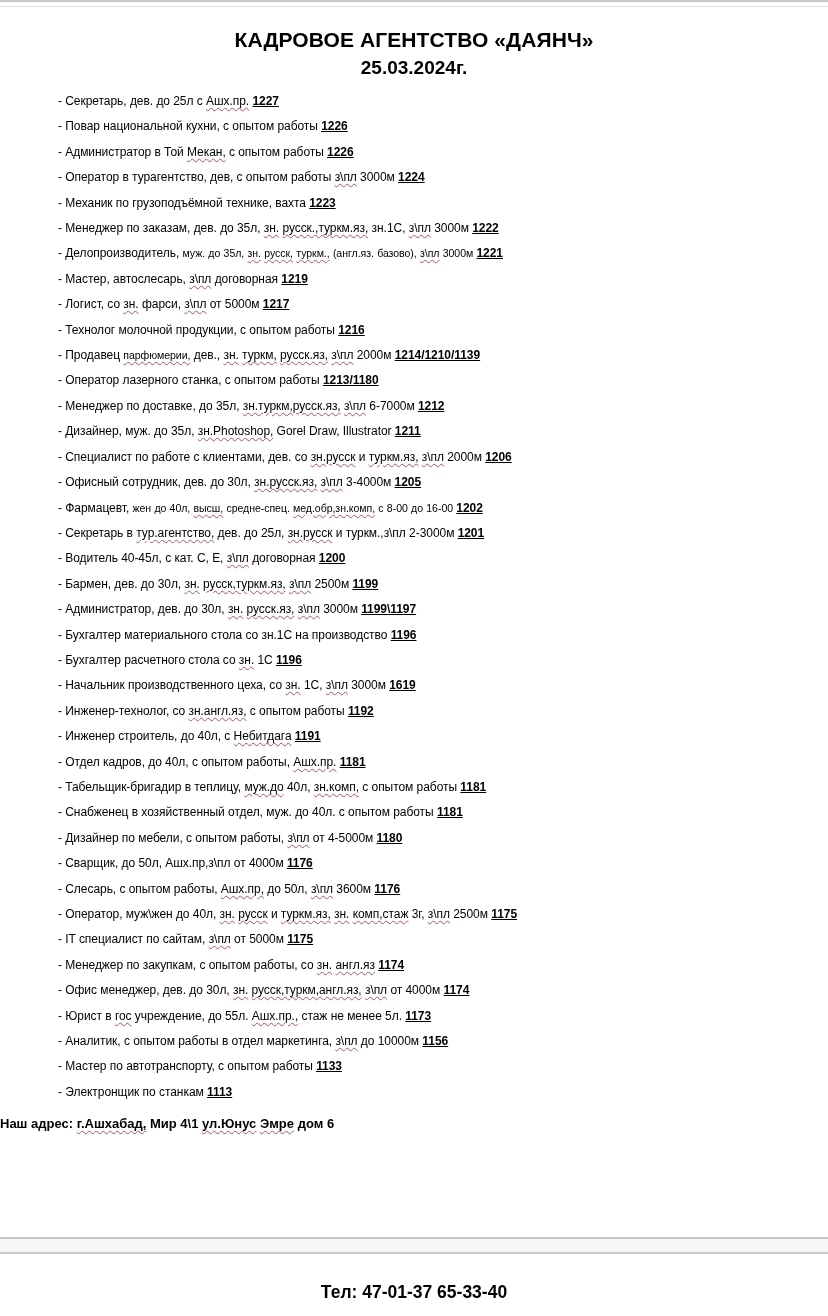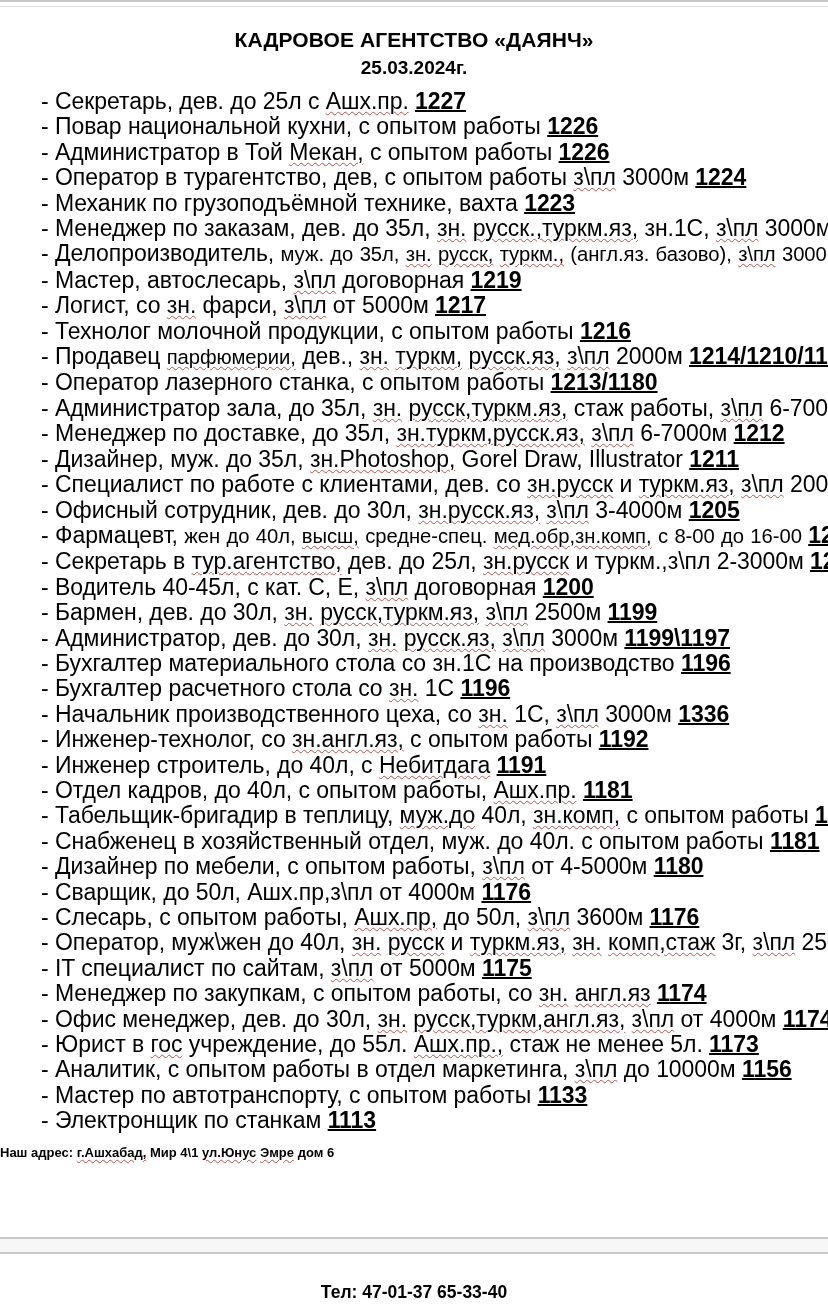"- Секретарь, дев. до 25л" .vacancy { font-size: 23px -> 12px; padding-left: 41px -> 58px }
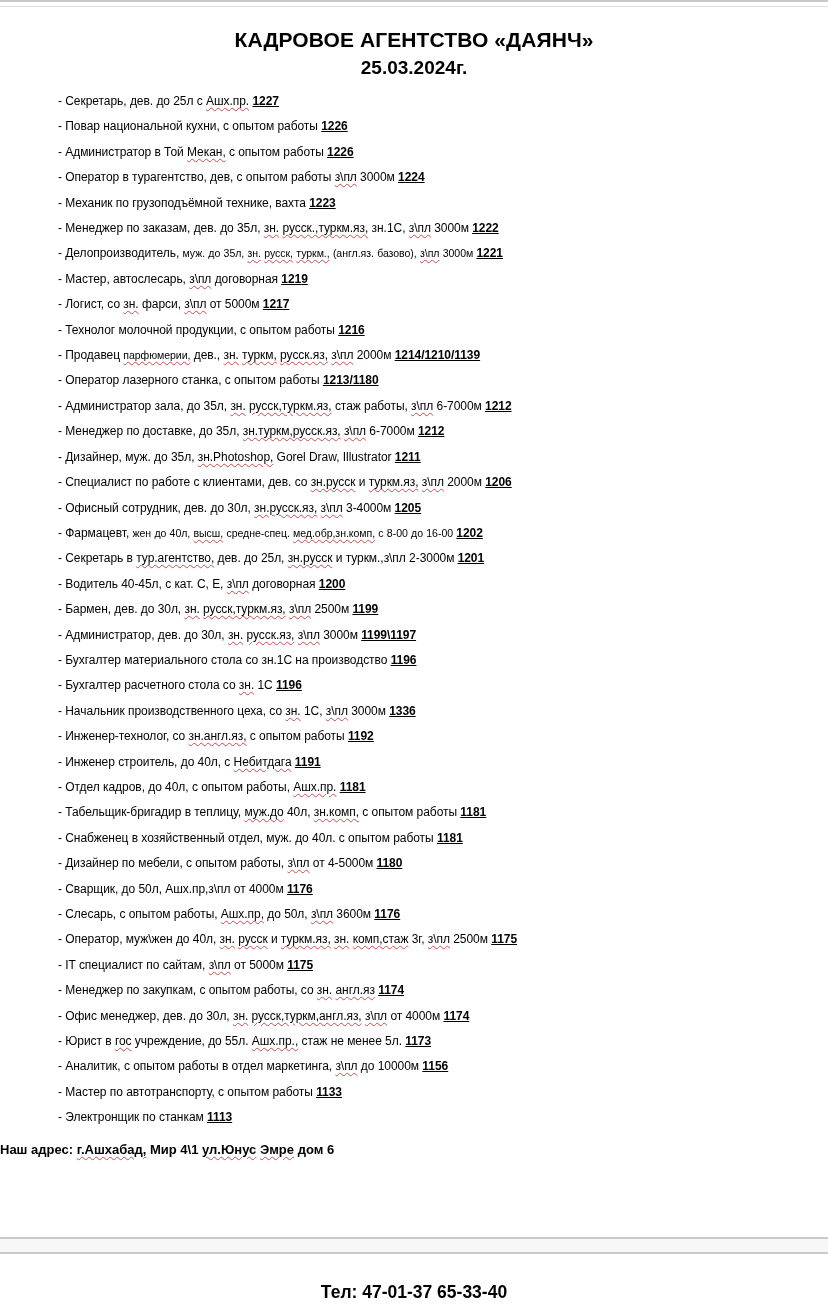"- Администратор зала, до 35л," li.vacancy { html: <li><span>-</span> <span>Администратор</span> <span>зала,</span> <span>до</span> <span>35л,</span> <span>зн.</span> <span>русск,туркм.яз,</span> <span>стаж</span> <span>работы,</span> <span>з\пл</span> <span>6-7000м</span> <span>1212</span></li> -> none }
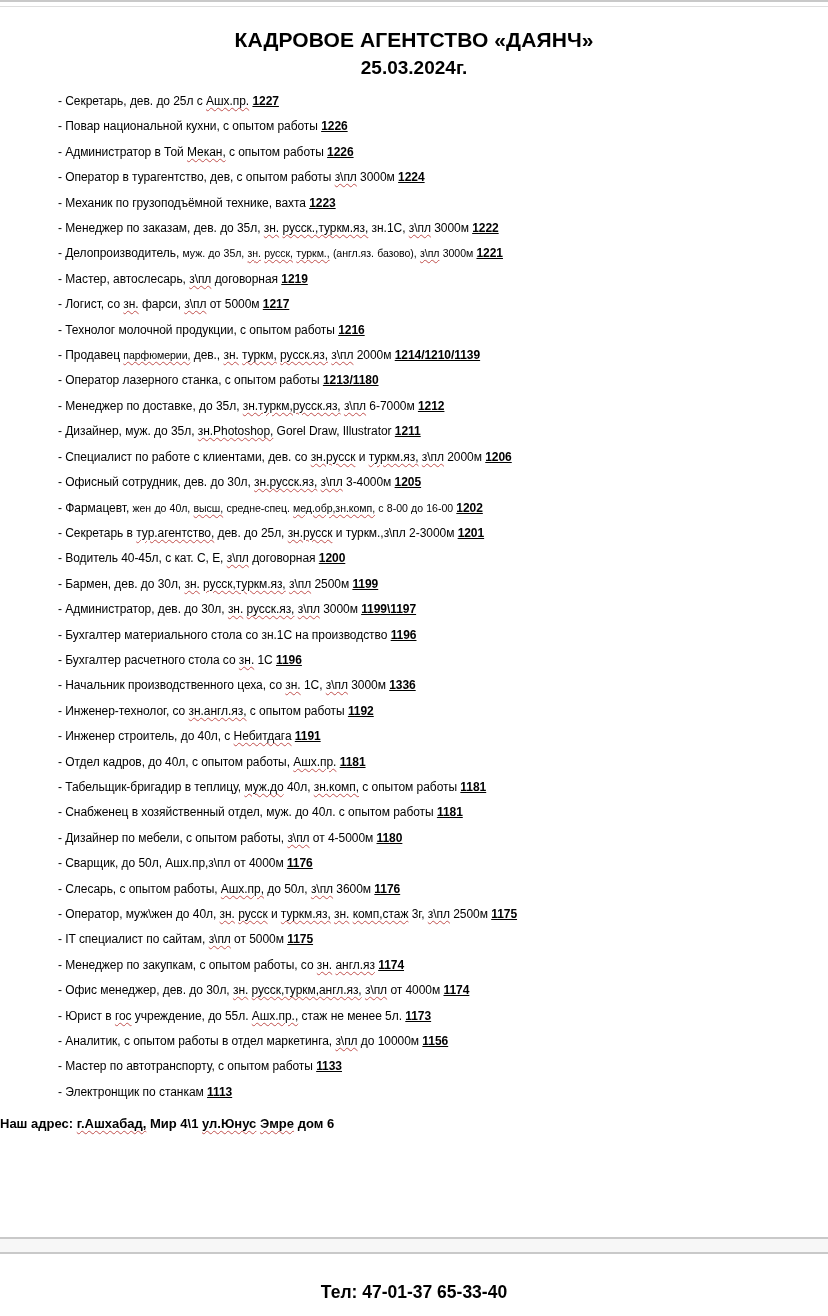"1336" span.ref { text: 1336 -> 1619 }
